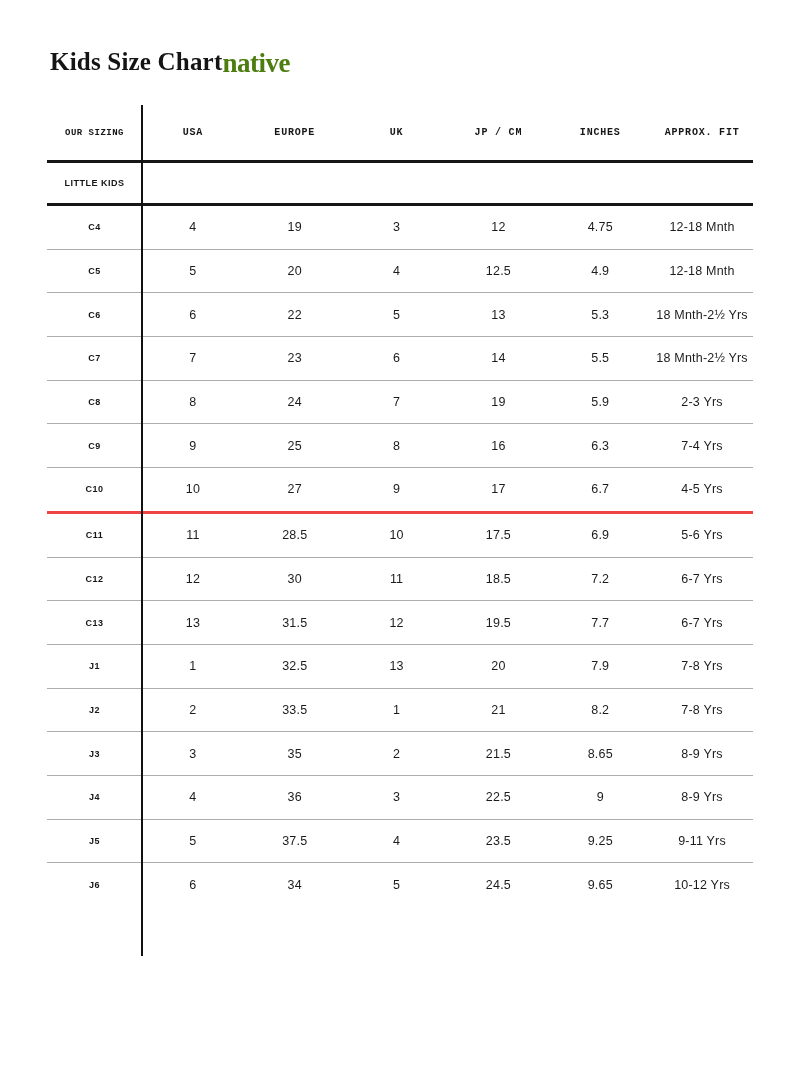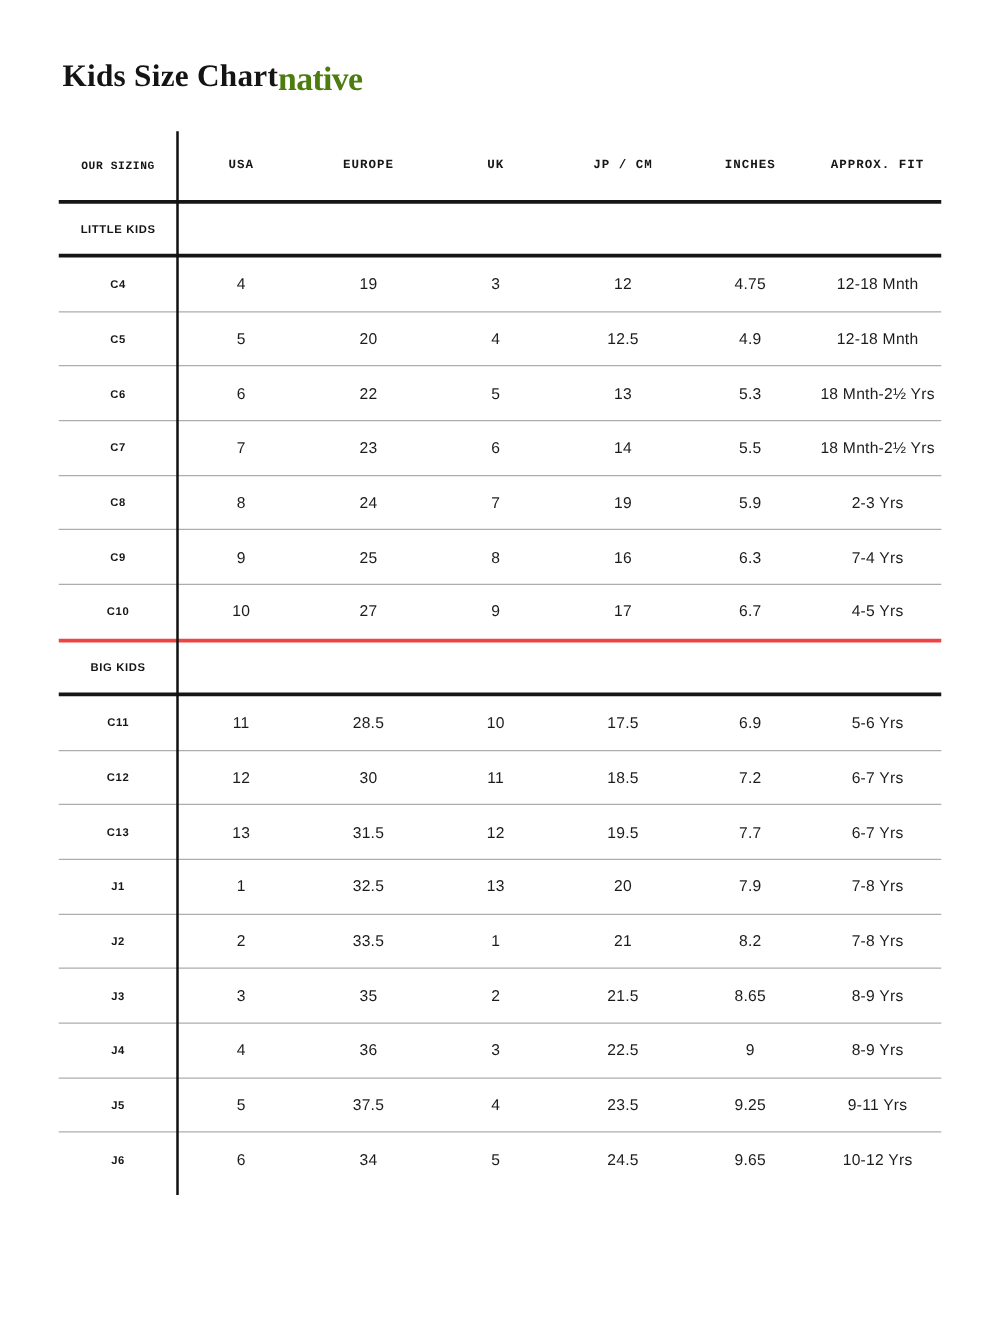"BIG KIDS" div.row { html: <div> <div>BIG KIDS</div> </div> -> none }
